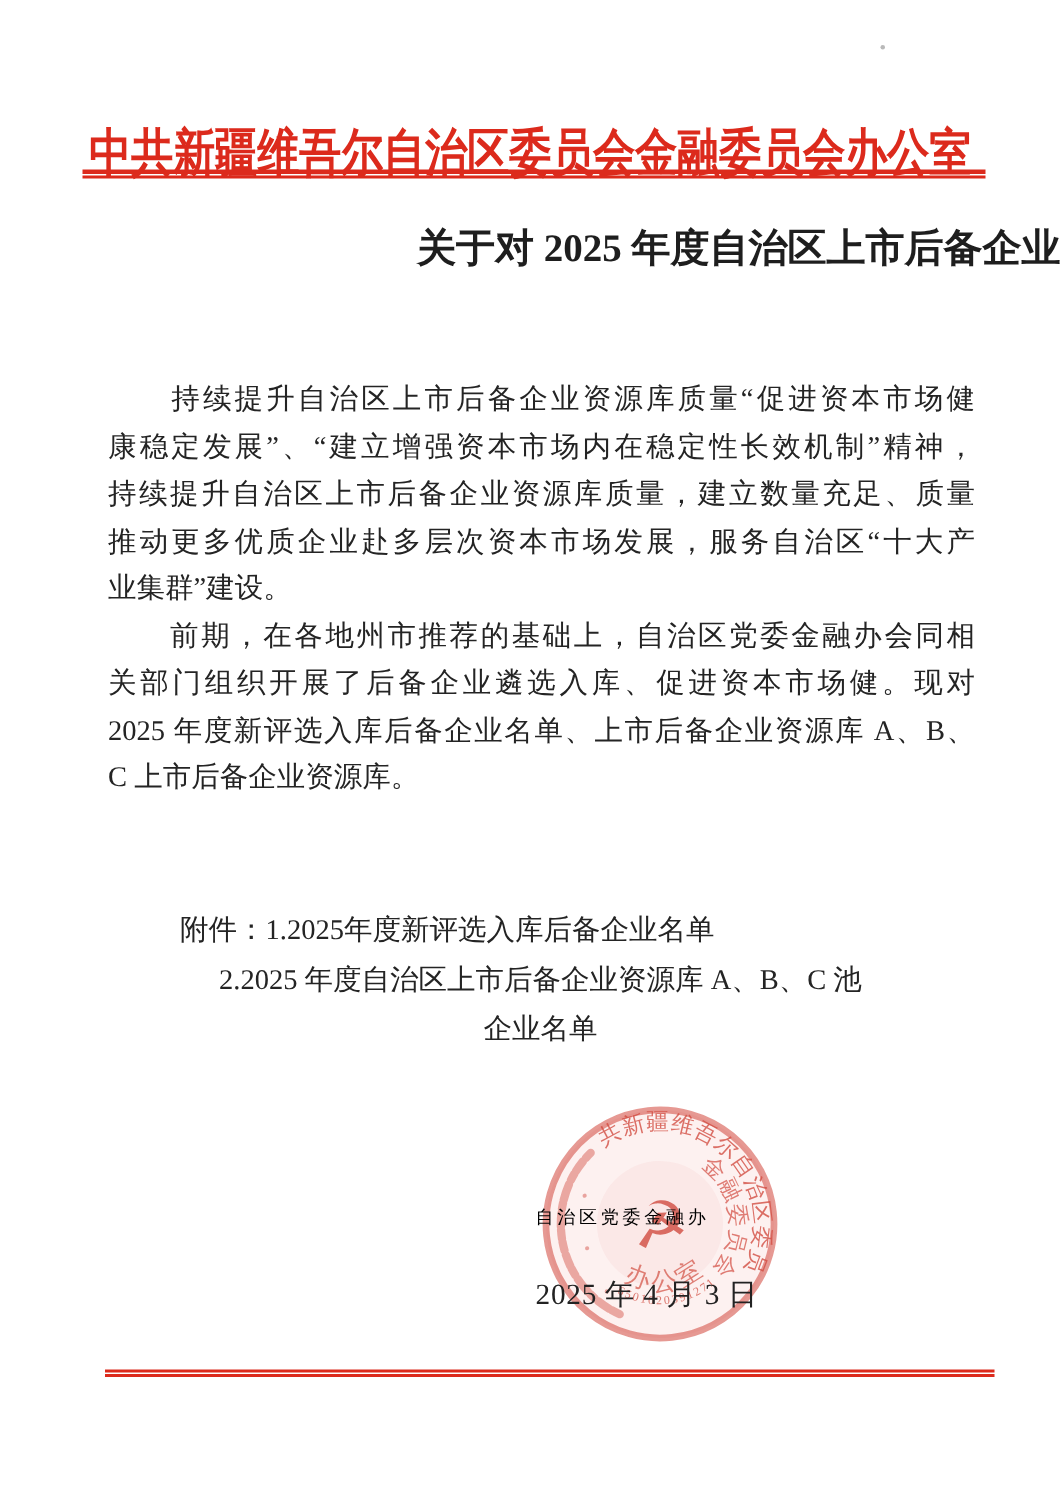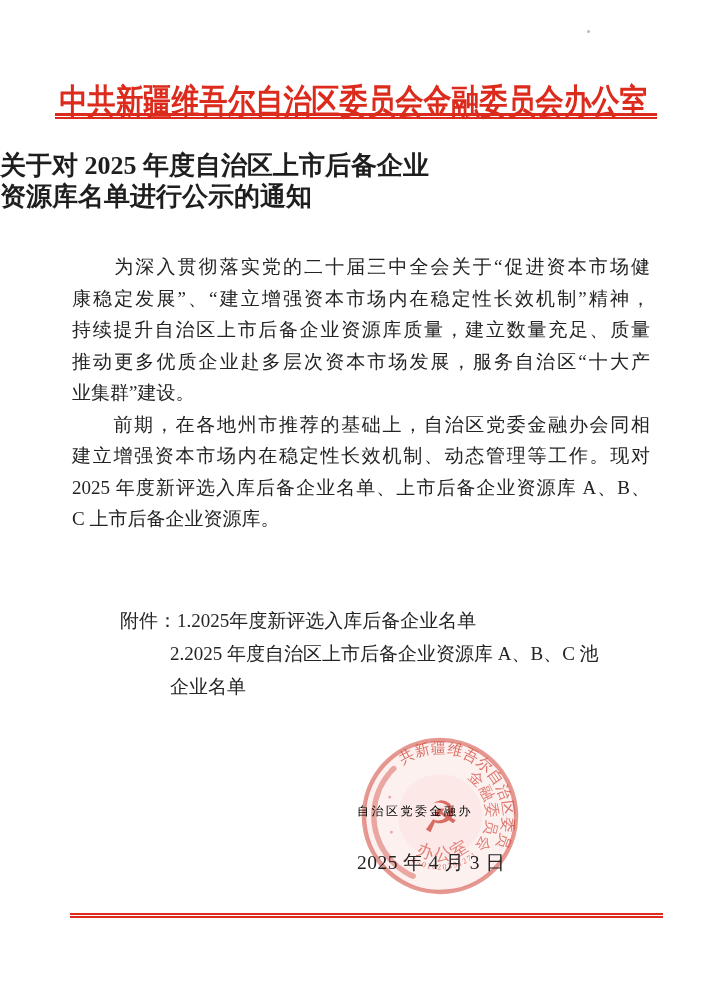"关于对 2025 年度自治区上市后备企业" .doc-title { text-align: left -> right }
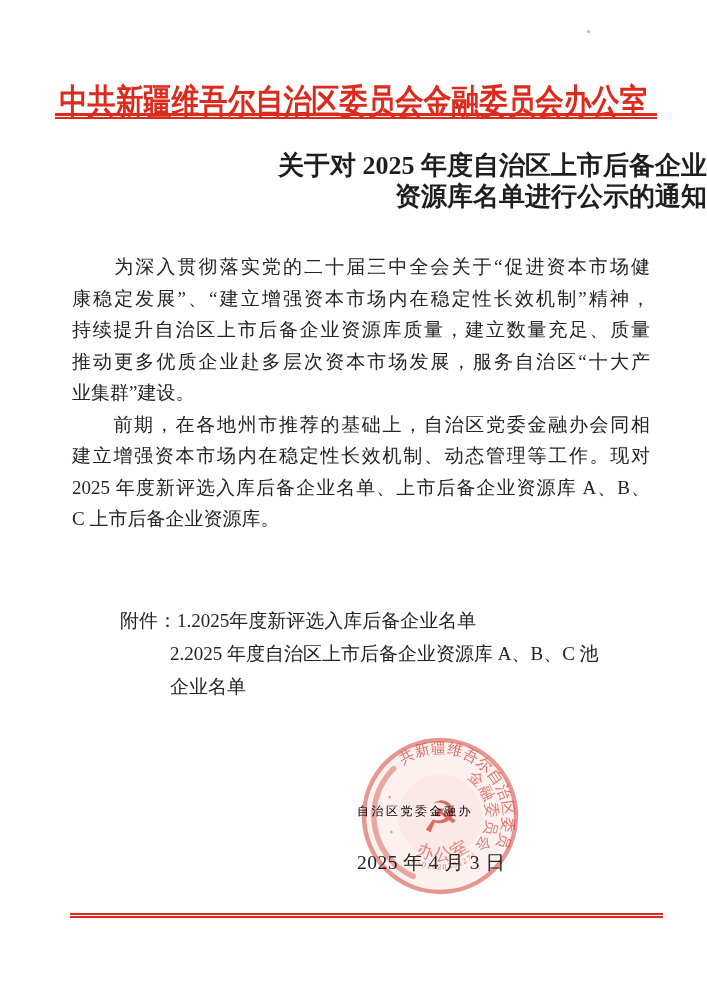"资源库名单进行公示的通知" div { html: <div>资源库名单进行公示的通知</div> -> none }
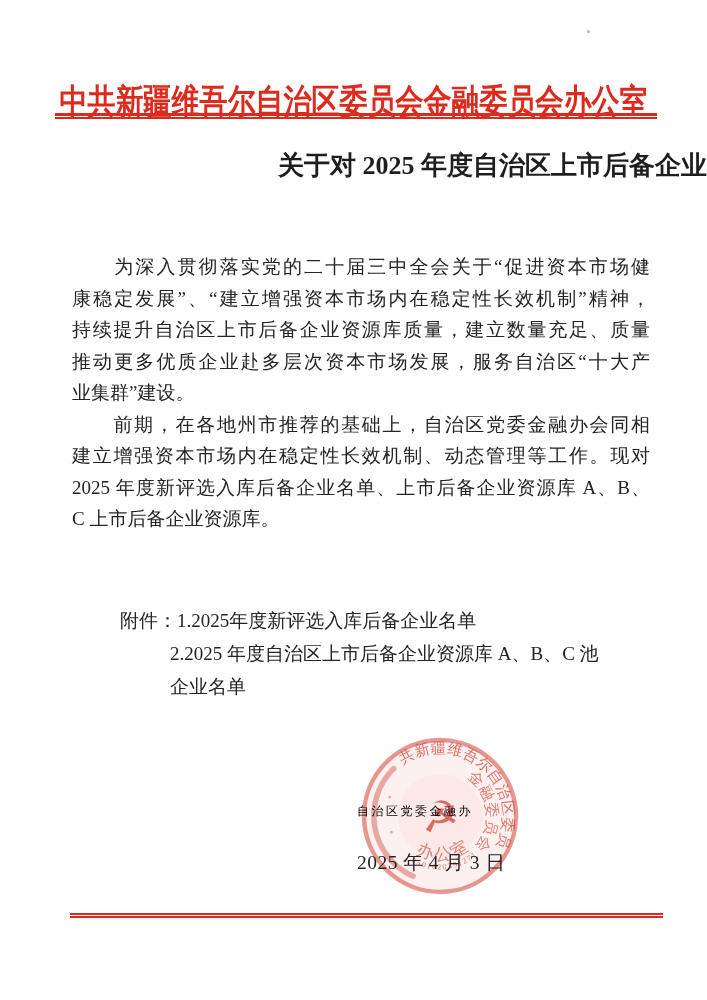"为深入贯彻落实党的二十届三中全会关于“促进资本市场健" div.line { text: 为深入贯彻落实党的二十届三中全会关于 -> 持续提升自治区上市后备企业资源库质量 }
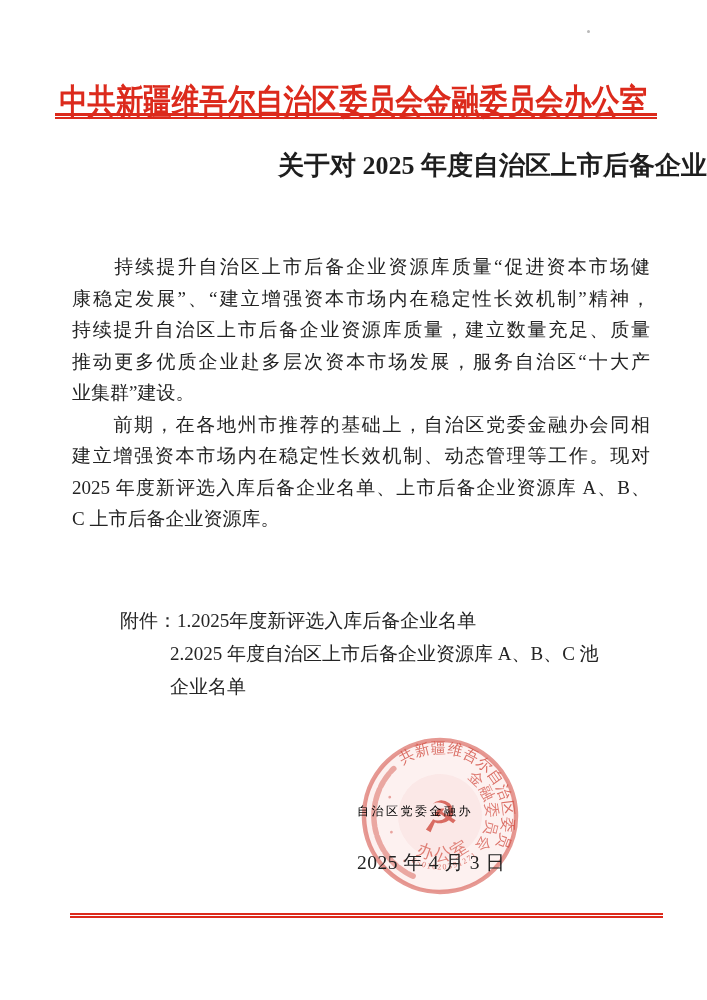"建立增强资本市场内在稳定性长效机制、动态管理等工作。现对" div.line { text: 建立增强资本市场内在稳定性长效机制、动态管理等工作 -> 关部门组织开展了后备企业遴选入库、促进资本市场健 }
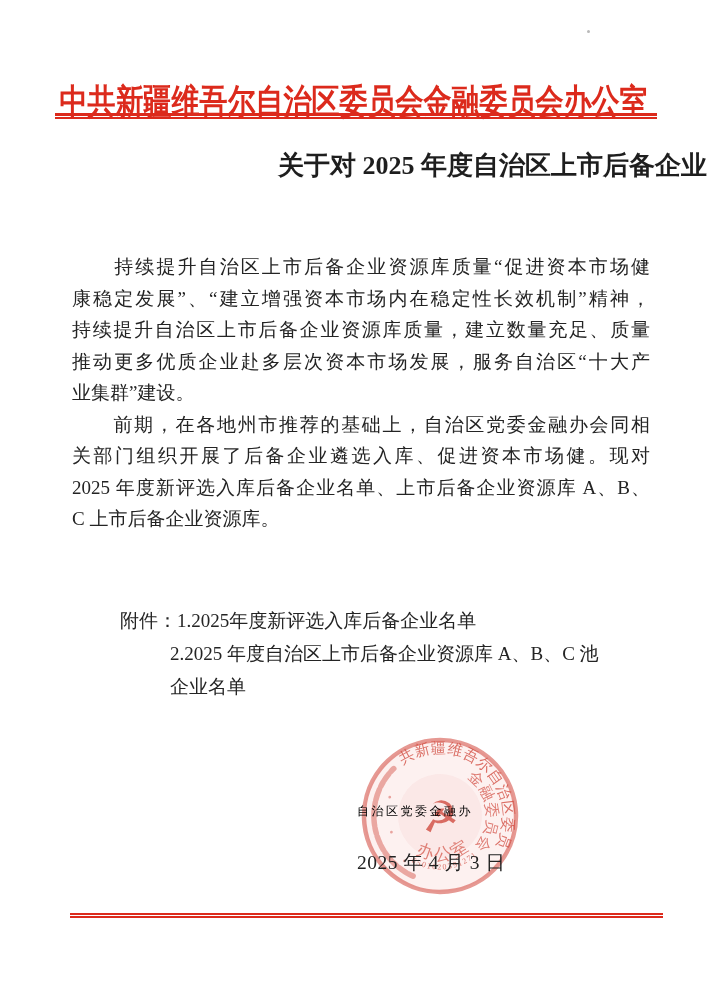"2.2025 年度自治区上市后备企业资源库 A、B、C 池" .attachments .att-cont { margin-left: 50px -> 26px; text-align: none -> center }
